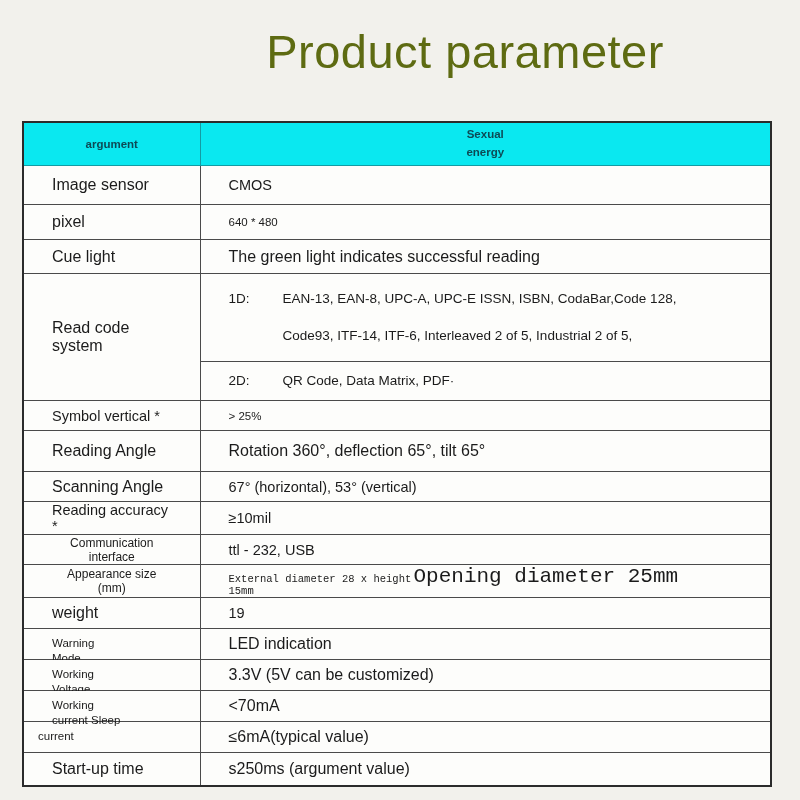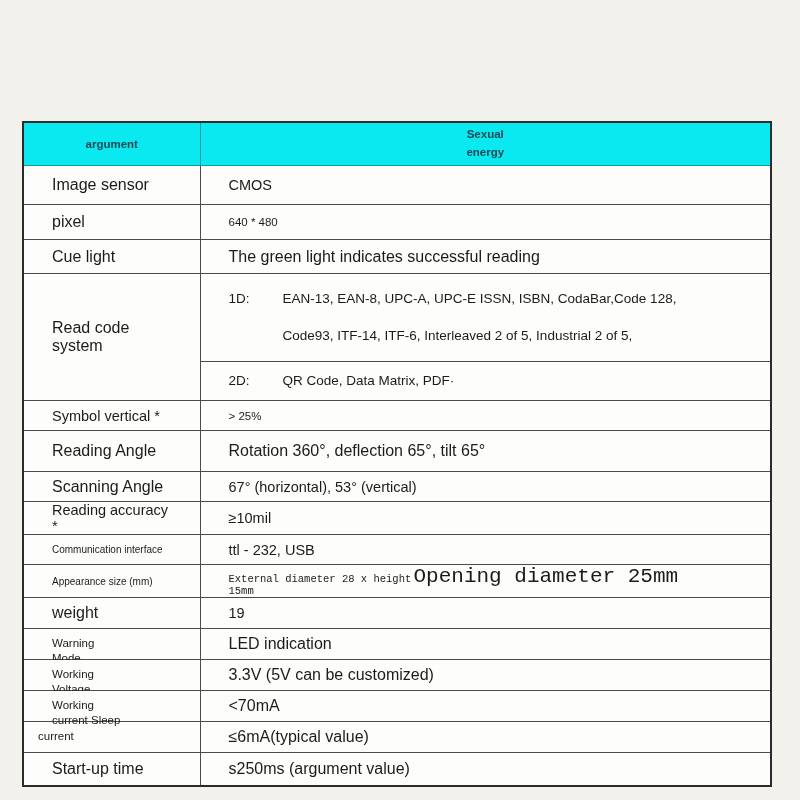"Product parameter" div.page-title { html: none -> <div>Product parameter</div> }
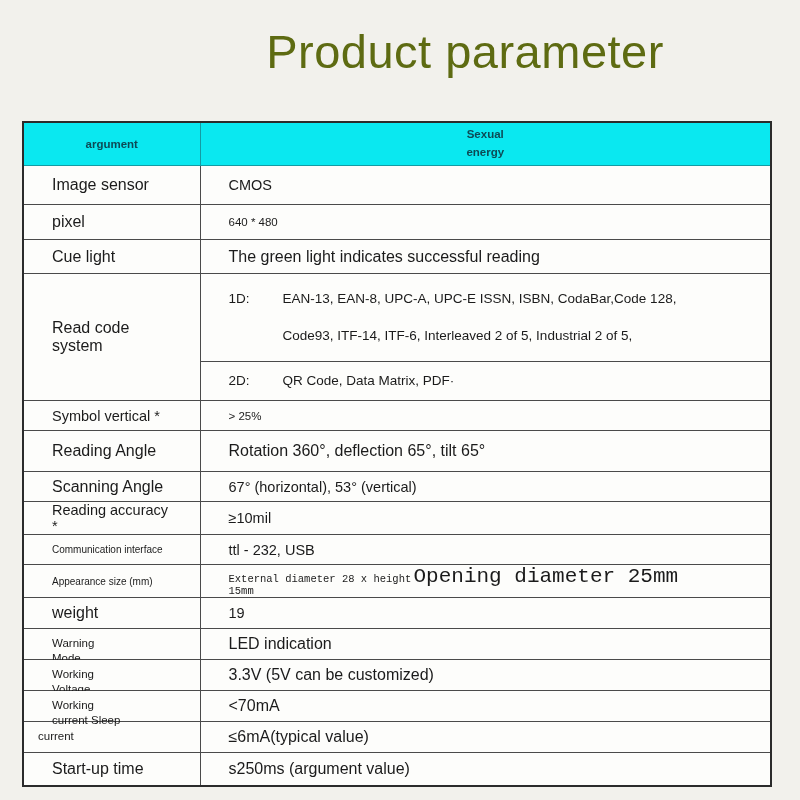"Communication interface" .lbl-sm { font-size: 10px -> 12px; text-align: none -> center }
